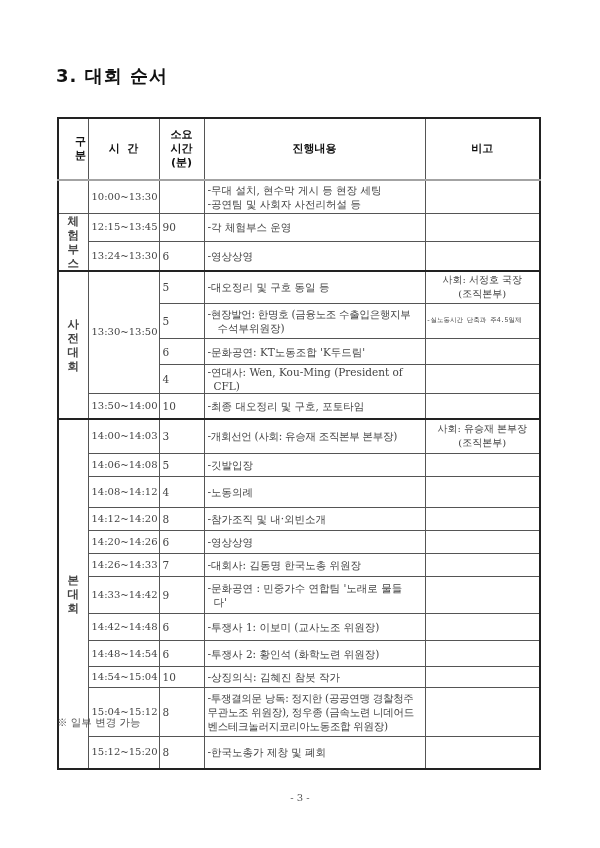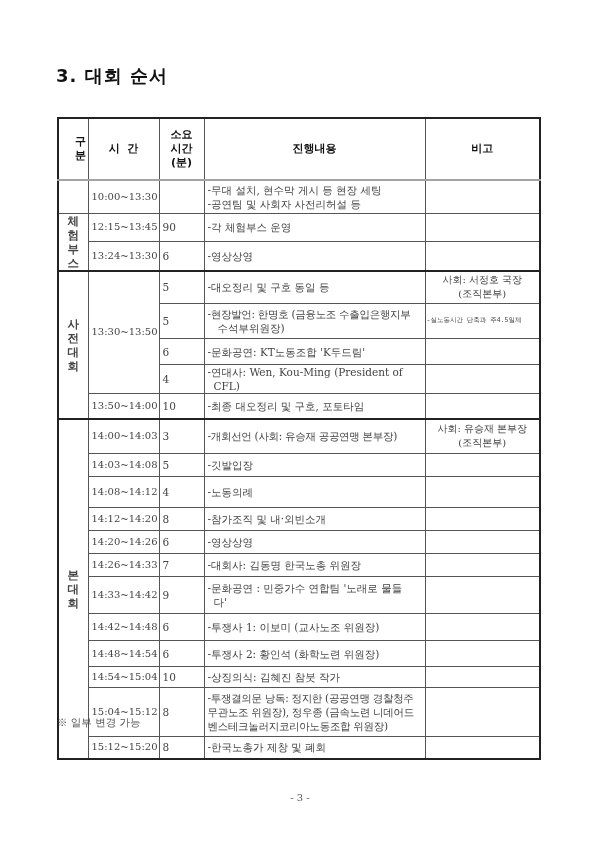"-개회선언 (사회: 유승재 공공연맹 본부장)" td.content { text: 공공연맹 -> 조직본부 }
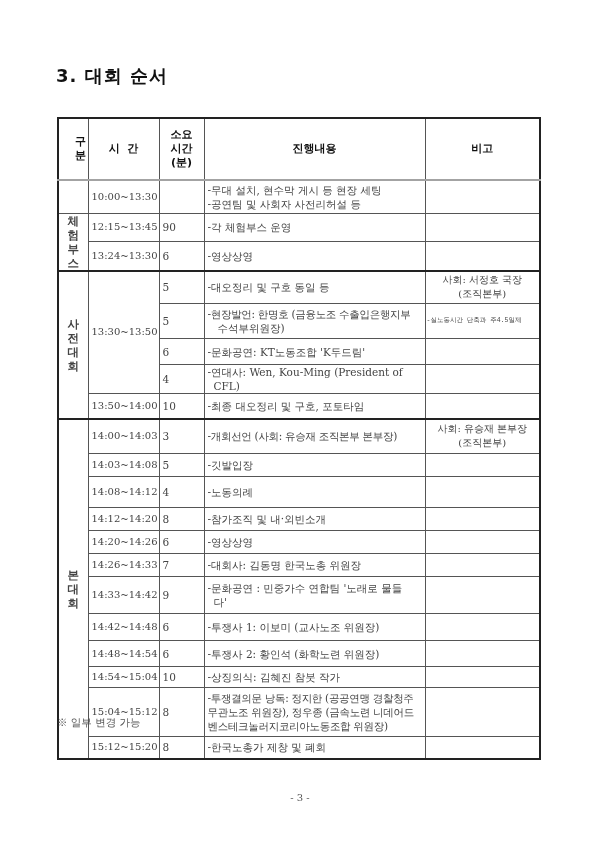"14:03~14:08" td.time { text: 14:03 -> 14:06 }
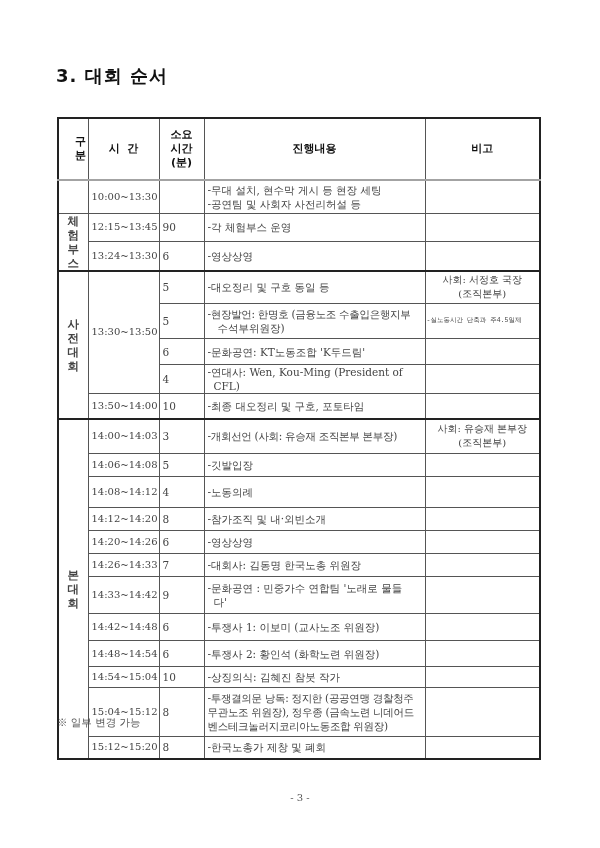"15:12~15:20" tr { height: 22px -> 32px }
